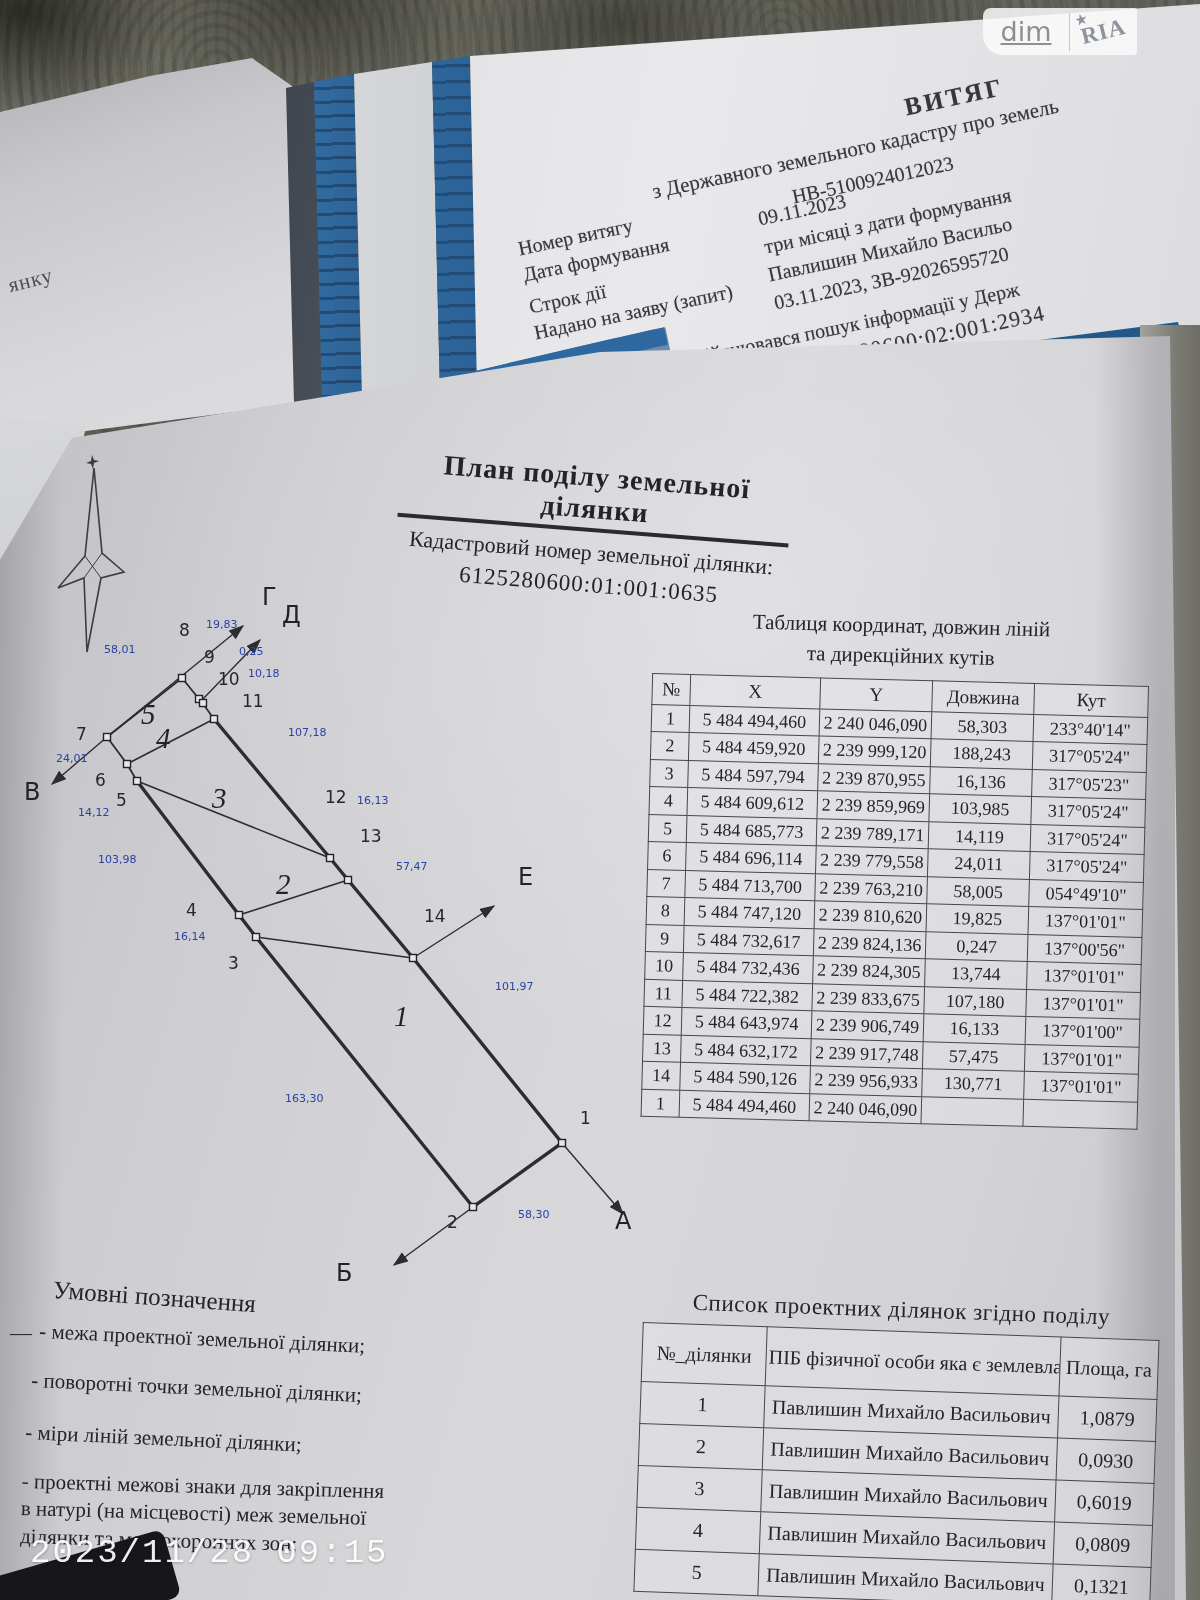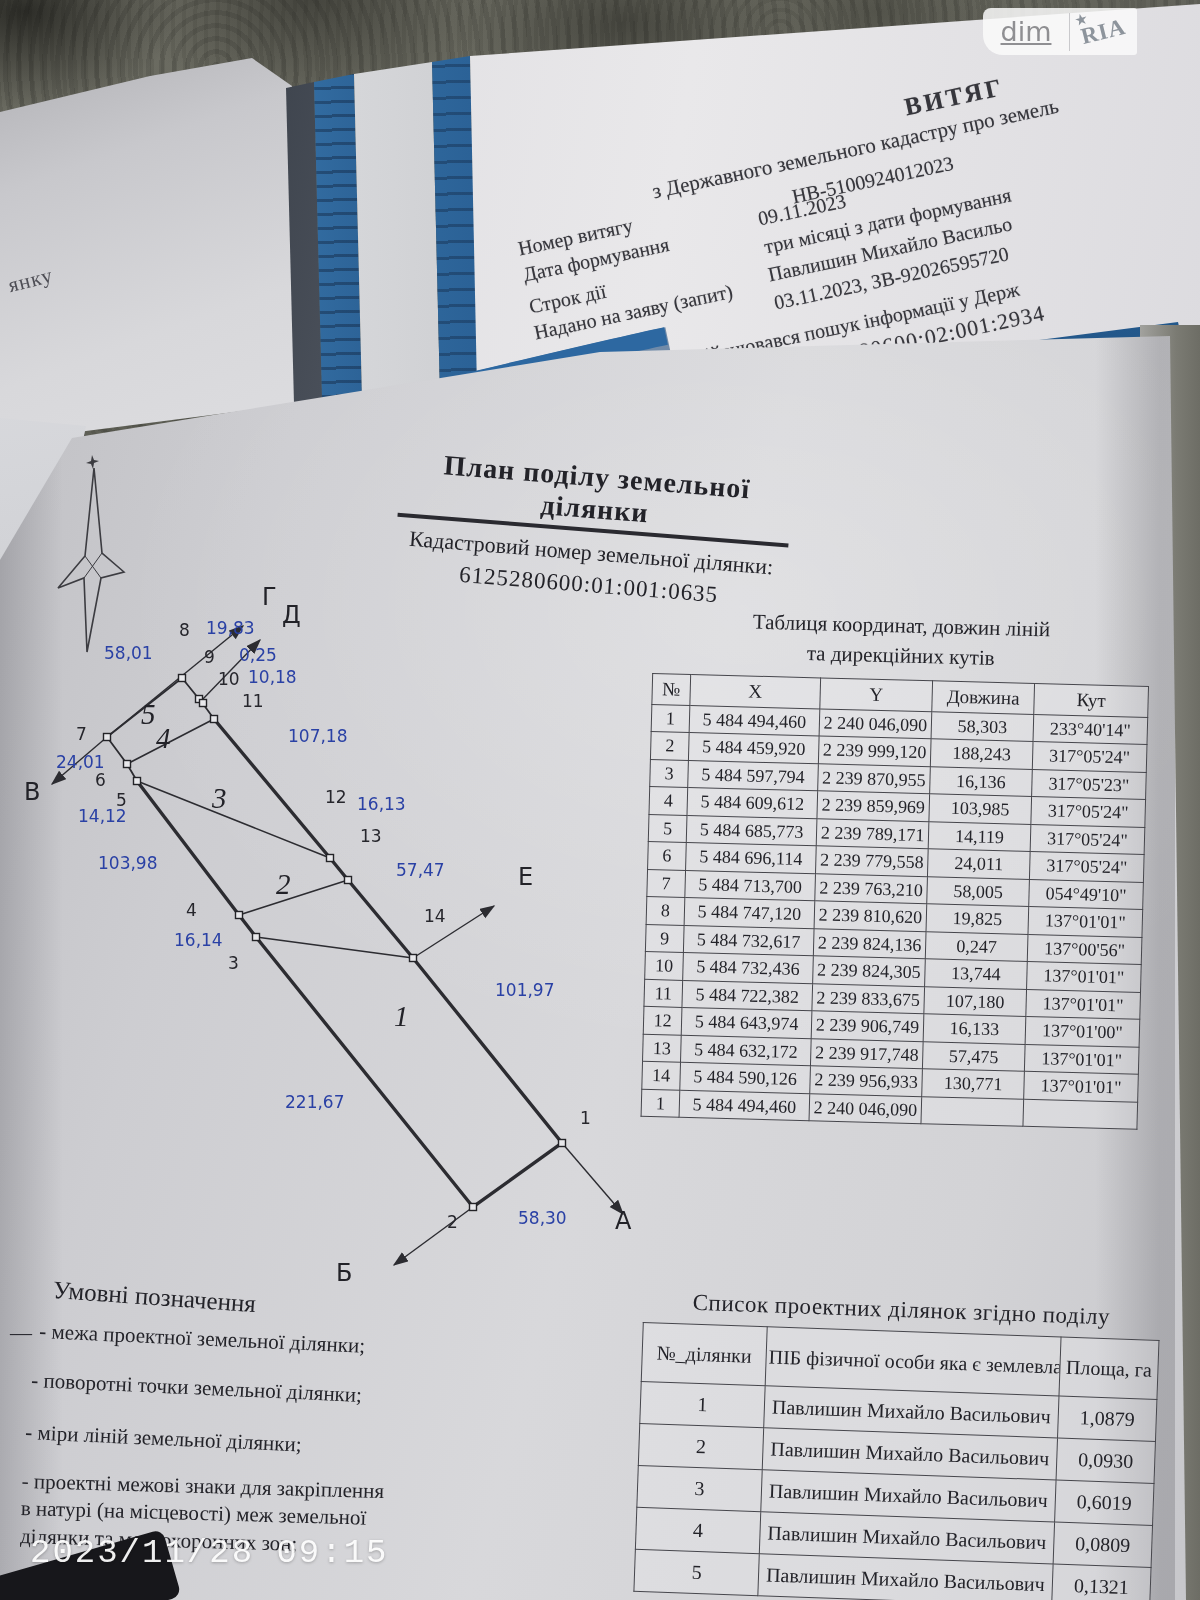"19,83" .dl-len { font-size: 17px -> 11px }
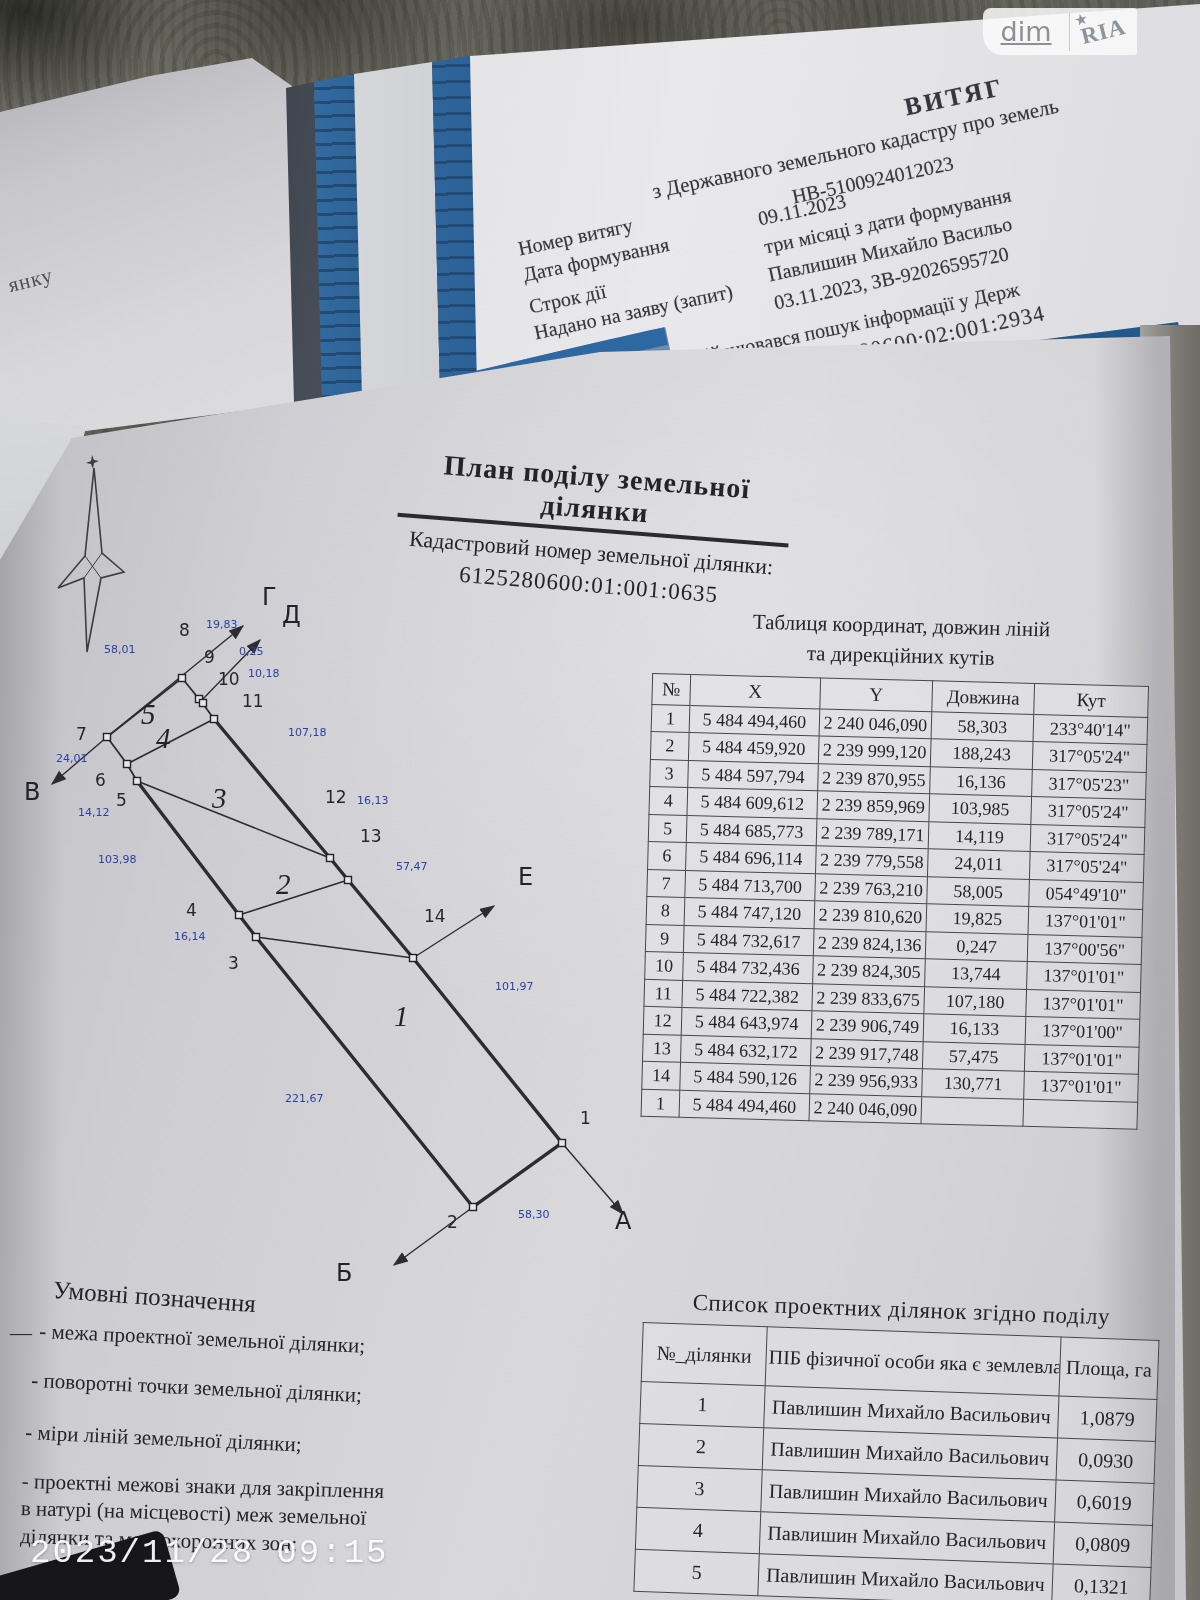"221,67" span.dl { text: 221,67 -> 163,30 }
